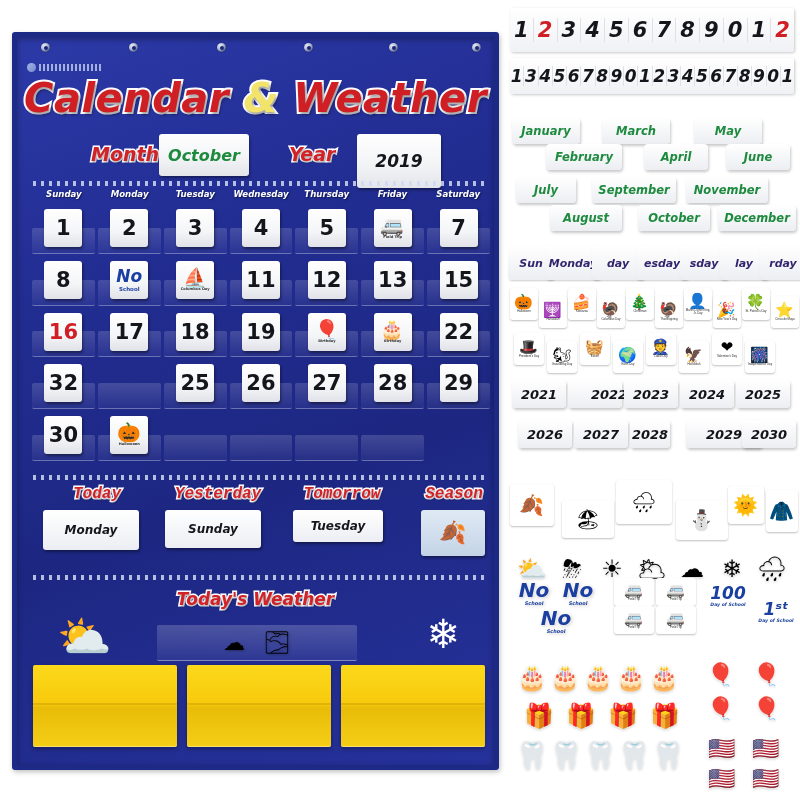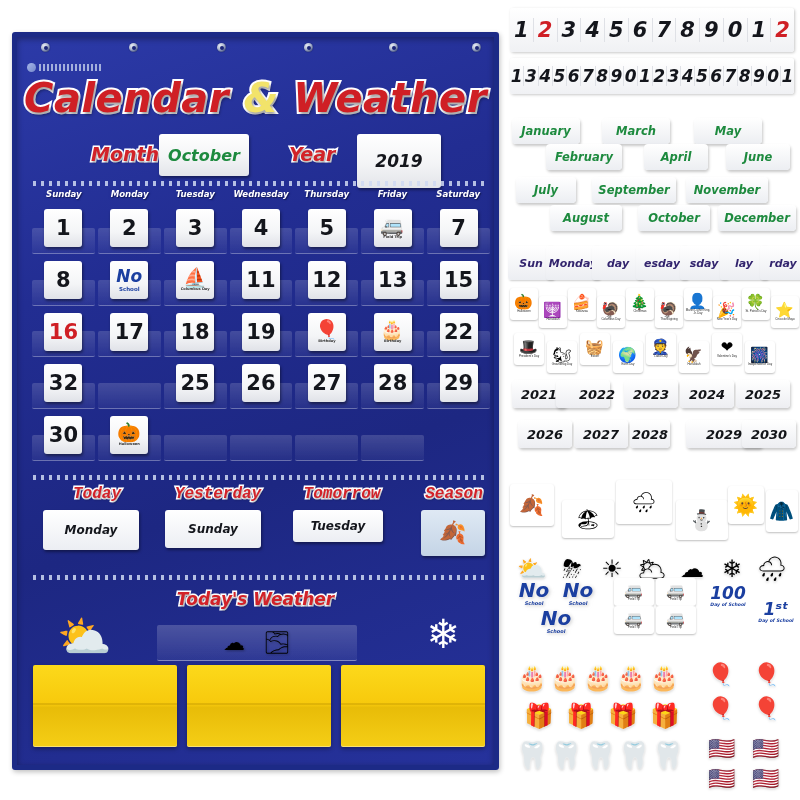"2022" div.ycard { left: 52px -> 64px }
